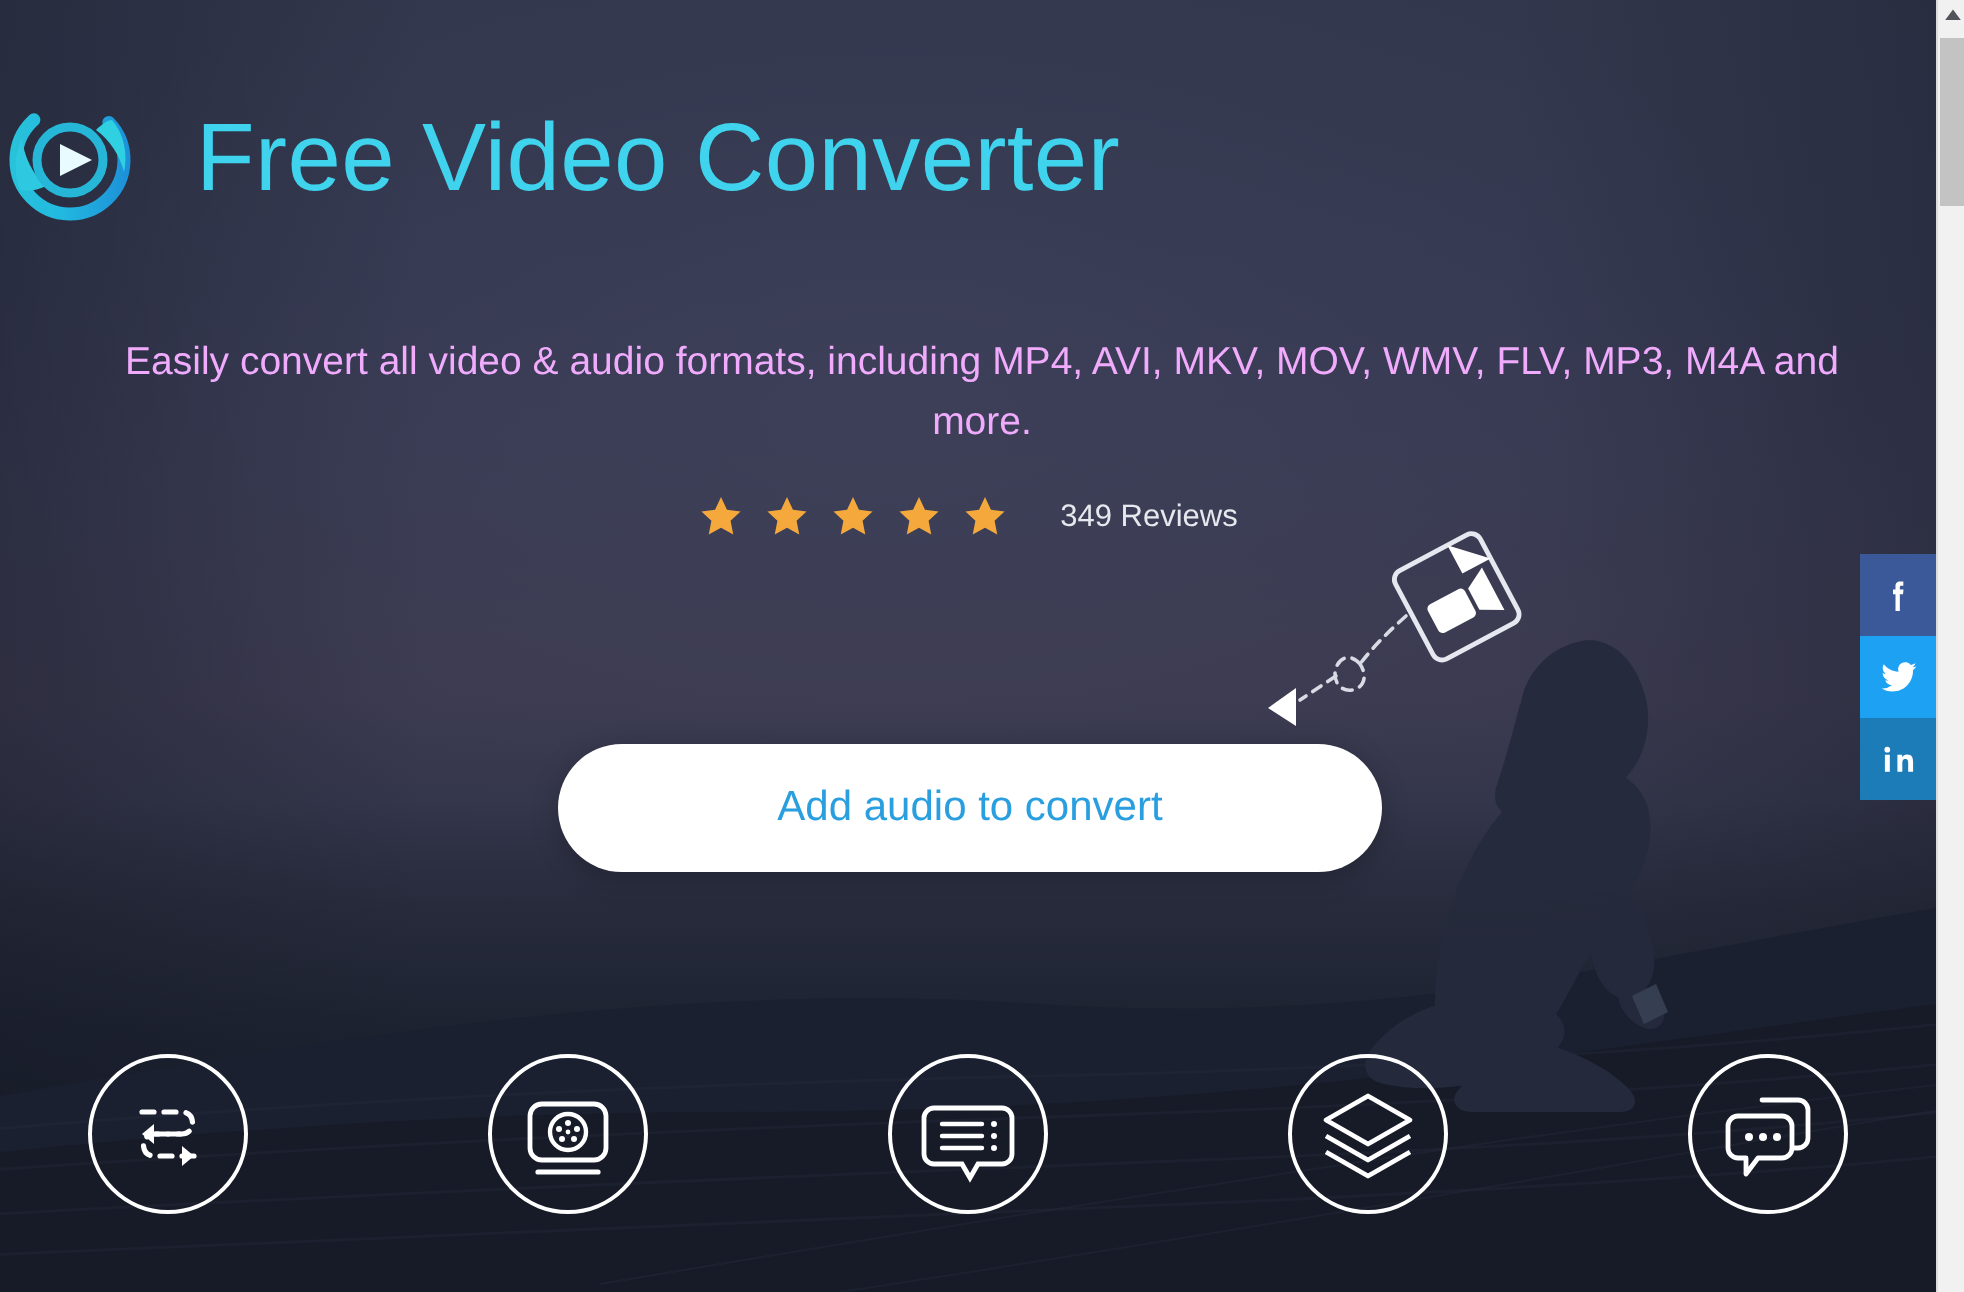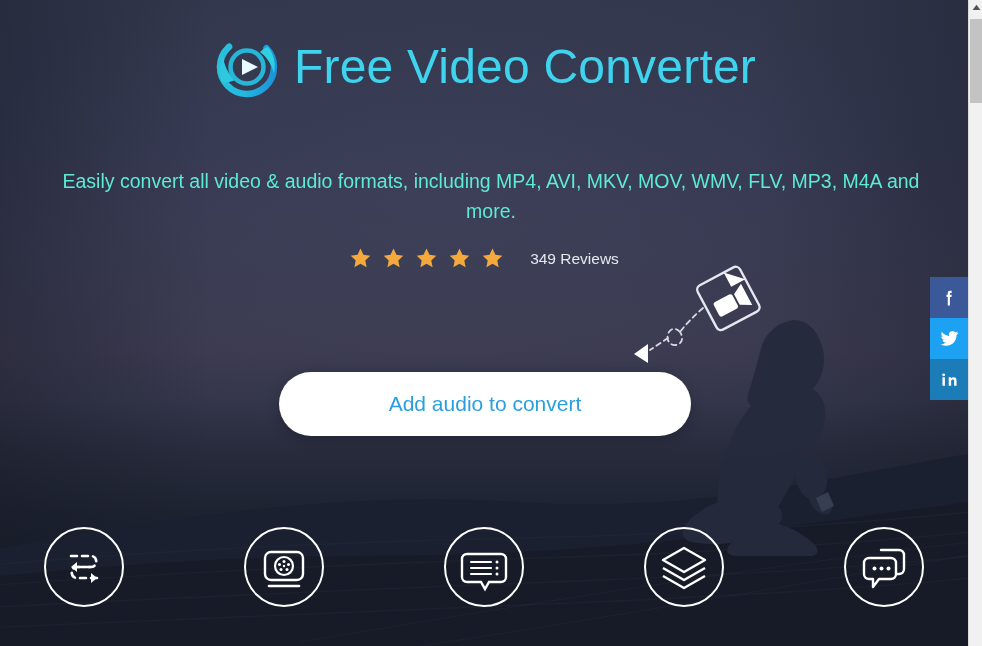"Free Video Converter" .logo-row { gap: 12px -> 28px; justify-content: center -> flex-start; top: 32px -> 45px }
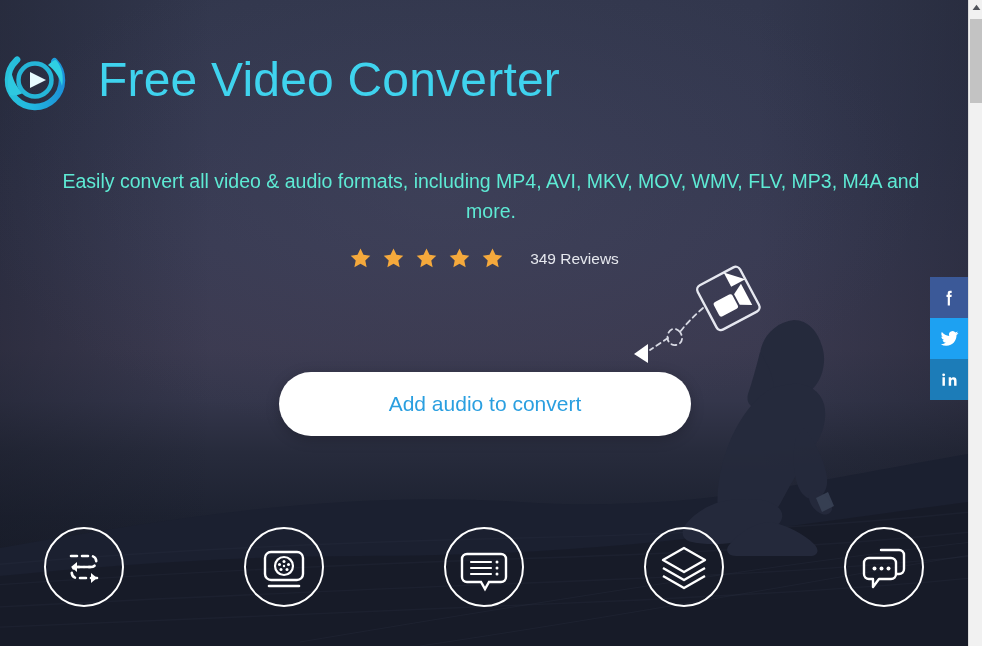"Easily convert all video &" .subtitle { color: #5eead4 -> #f0abfc }
